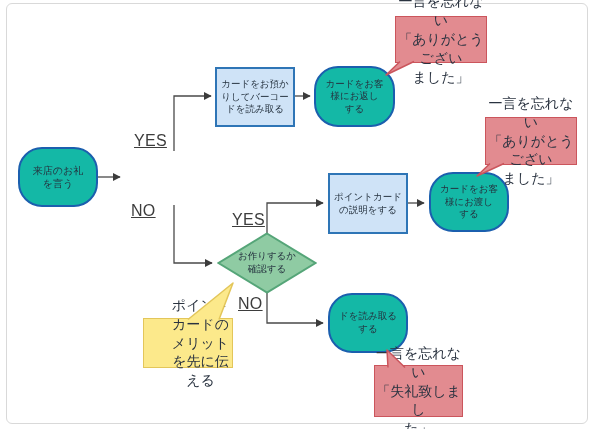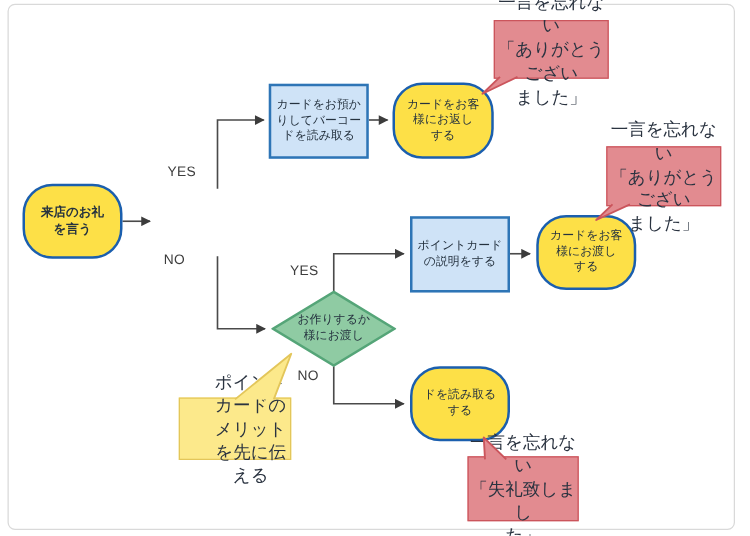"カードをお客" .terminator { background: #fde047 -> #14b8a6 }
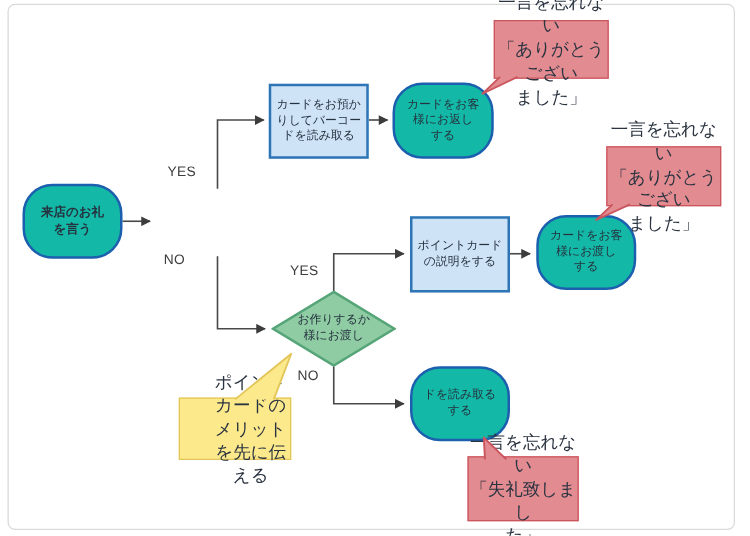"YES" .branch { font-size: 11px -> 16px; text-decoration: none -> underline }
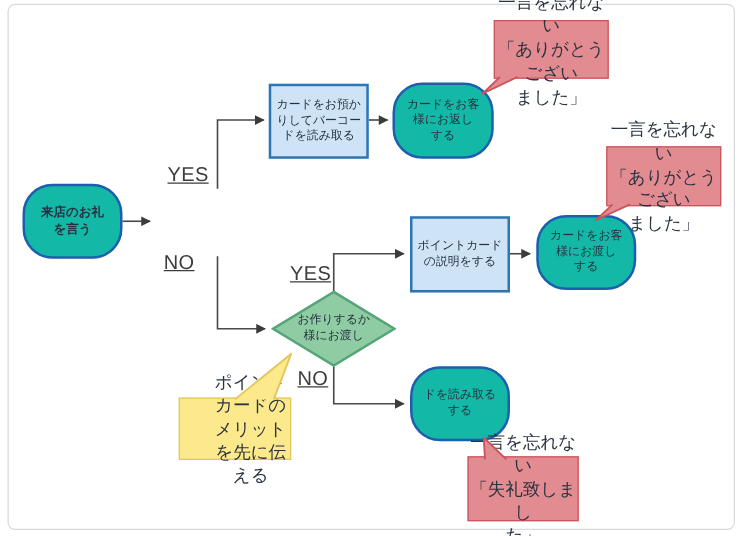"来店のお礼" .start .nlabel { font-weight: bold -> none }
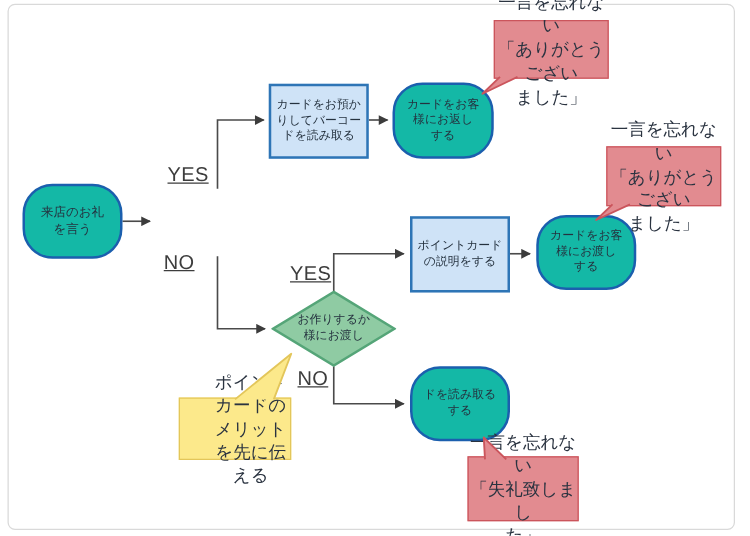"お作りするか" span.nlabel { text: 様にお渡し -> 確認する }
